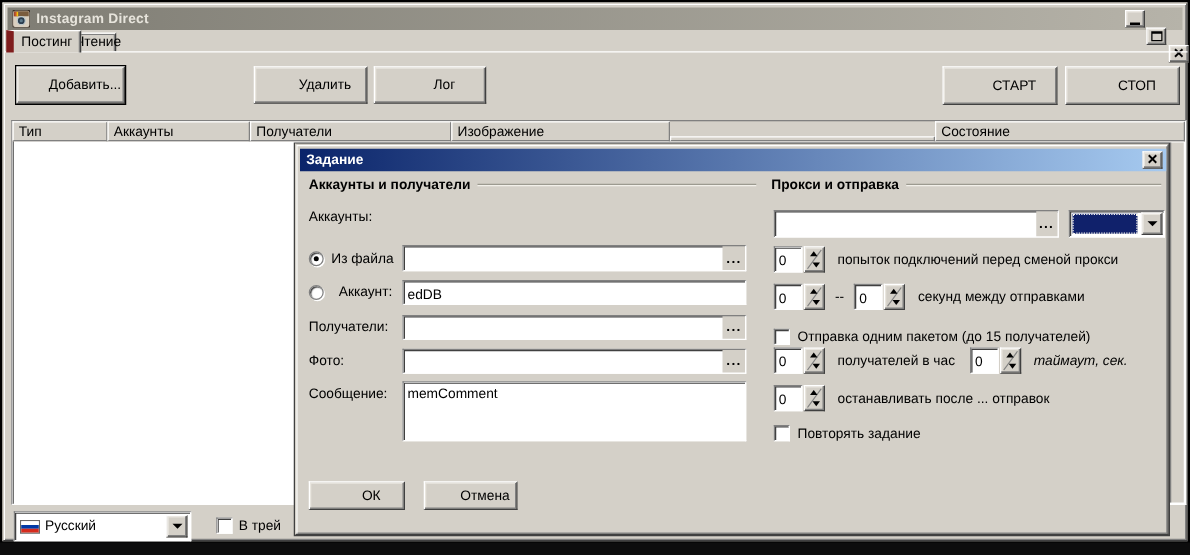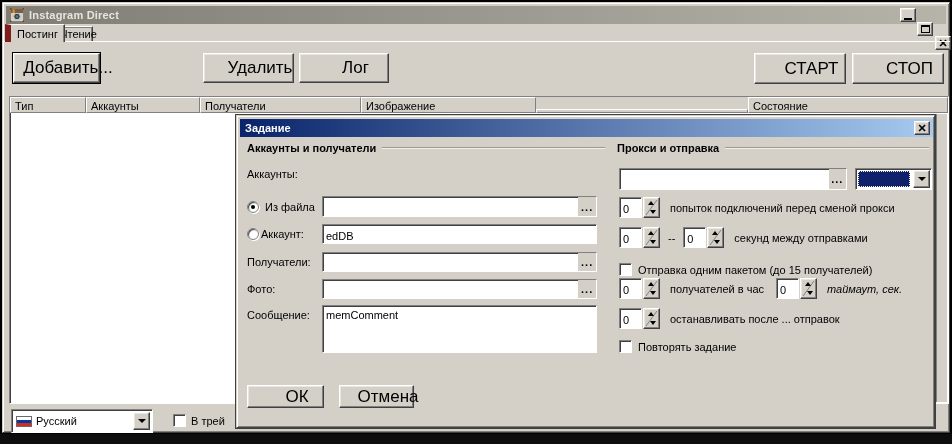"Добавить..." button, .btn { font-size: 17px -> 11px }
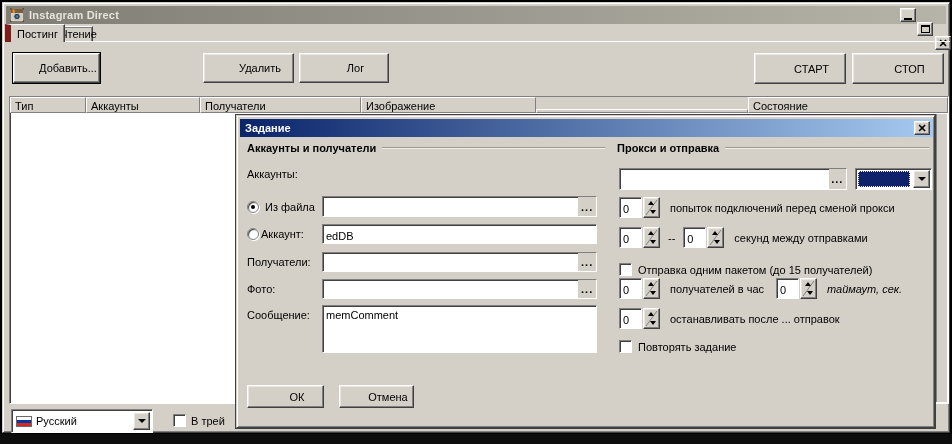"Аккаунт:" span.lbl { margin-left: 2px -> 12px }
